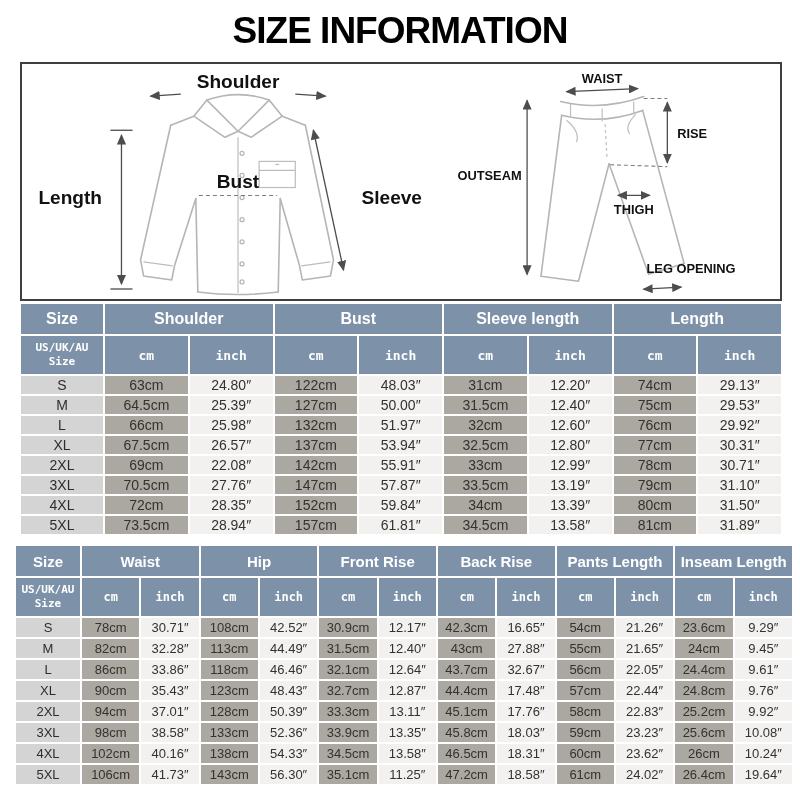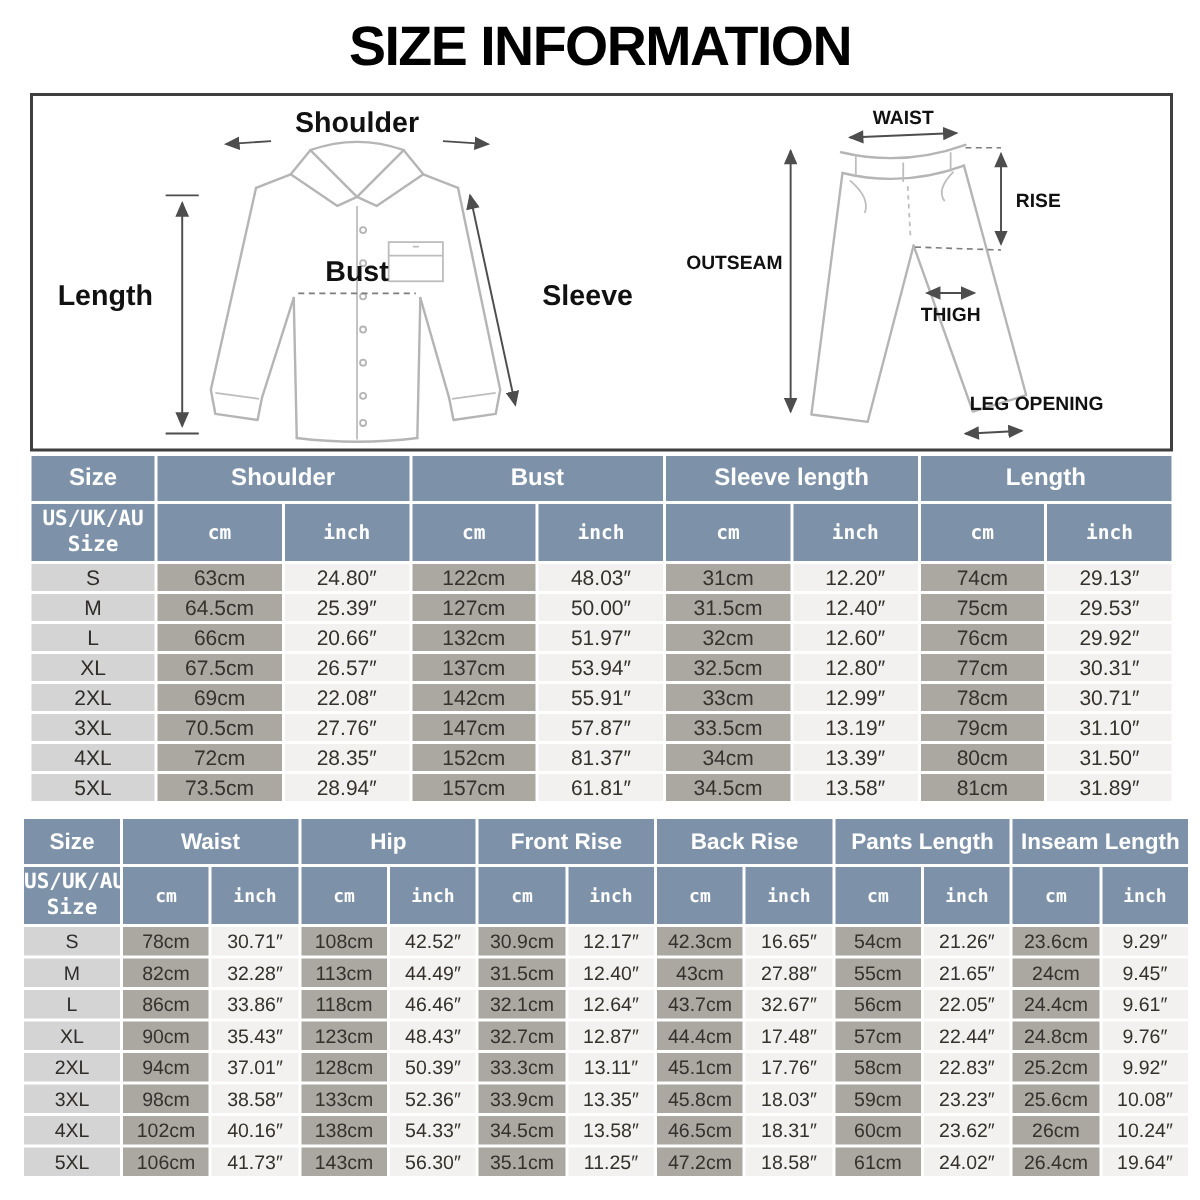"US/UK/AU Size" .subsize-th { font-size: 14px -> 11px }
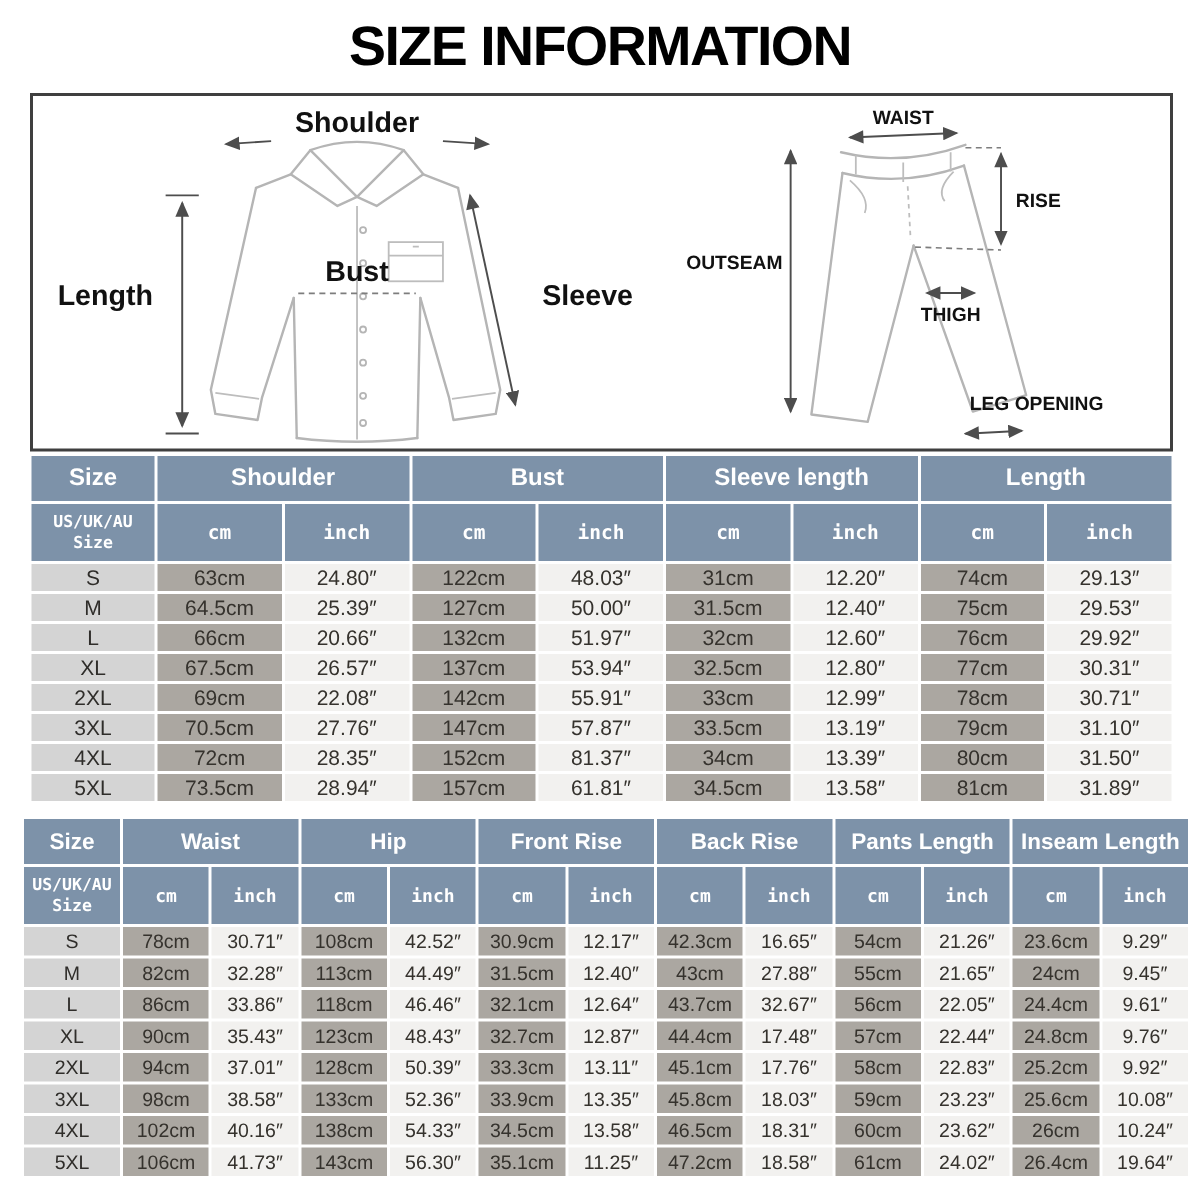"20.66″" td.inch-cell { text: 20.66 -> 25.98 }
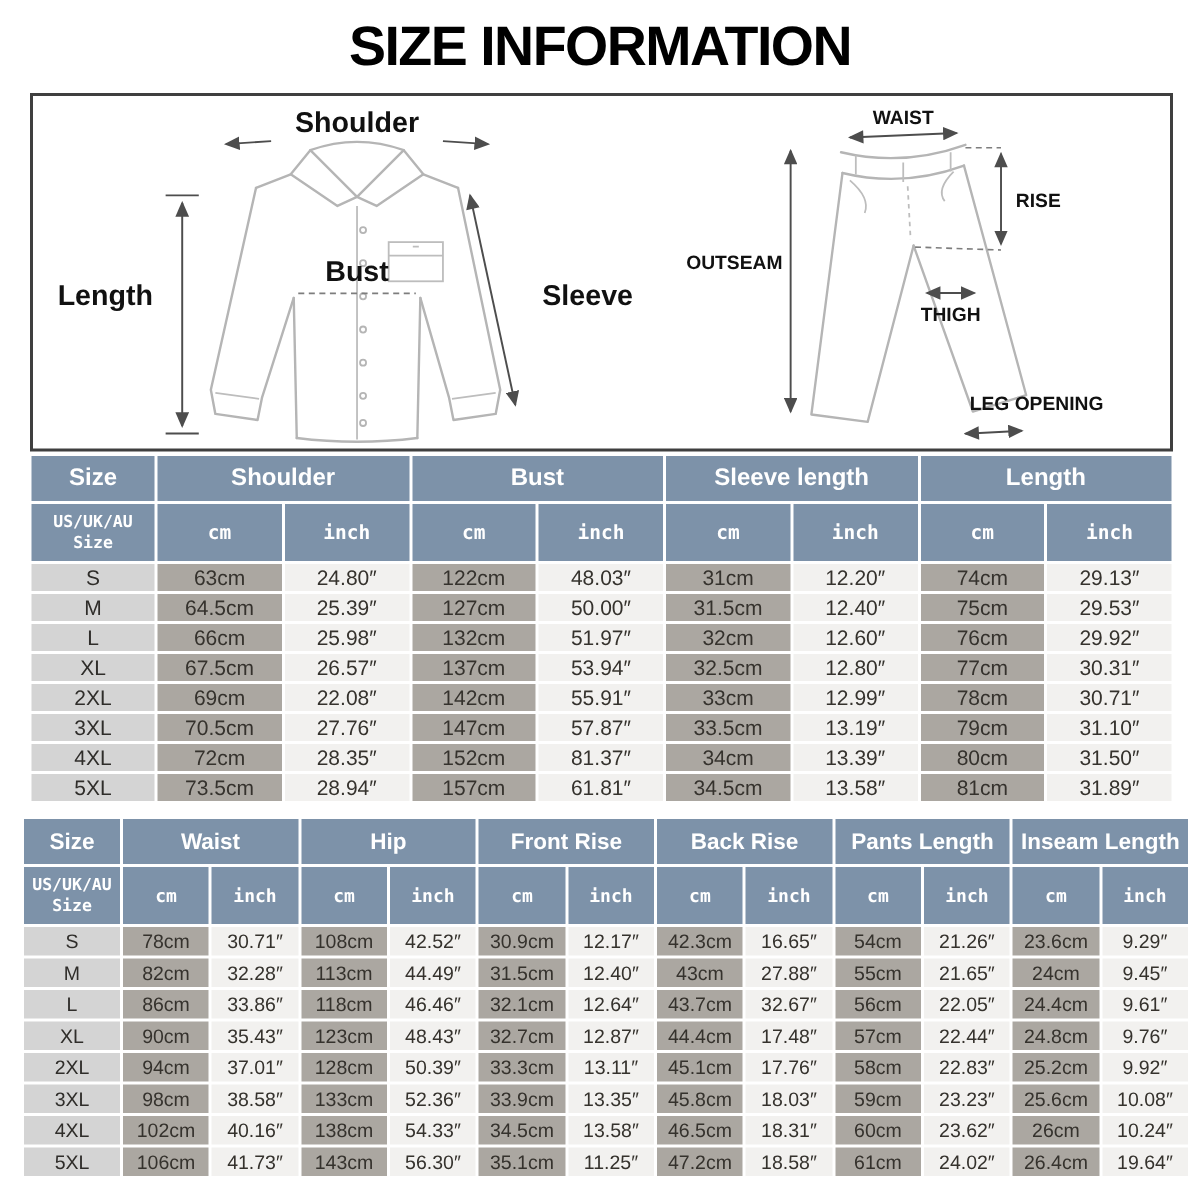"81.37″" td.inch-cell { text: 81.37 -> 59.84 }
